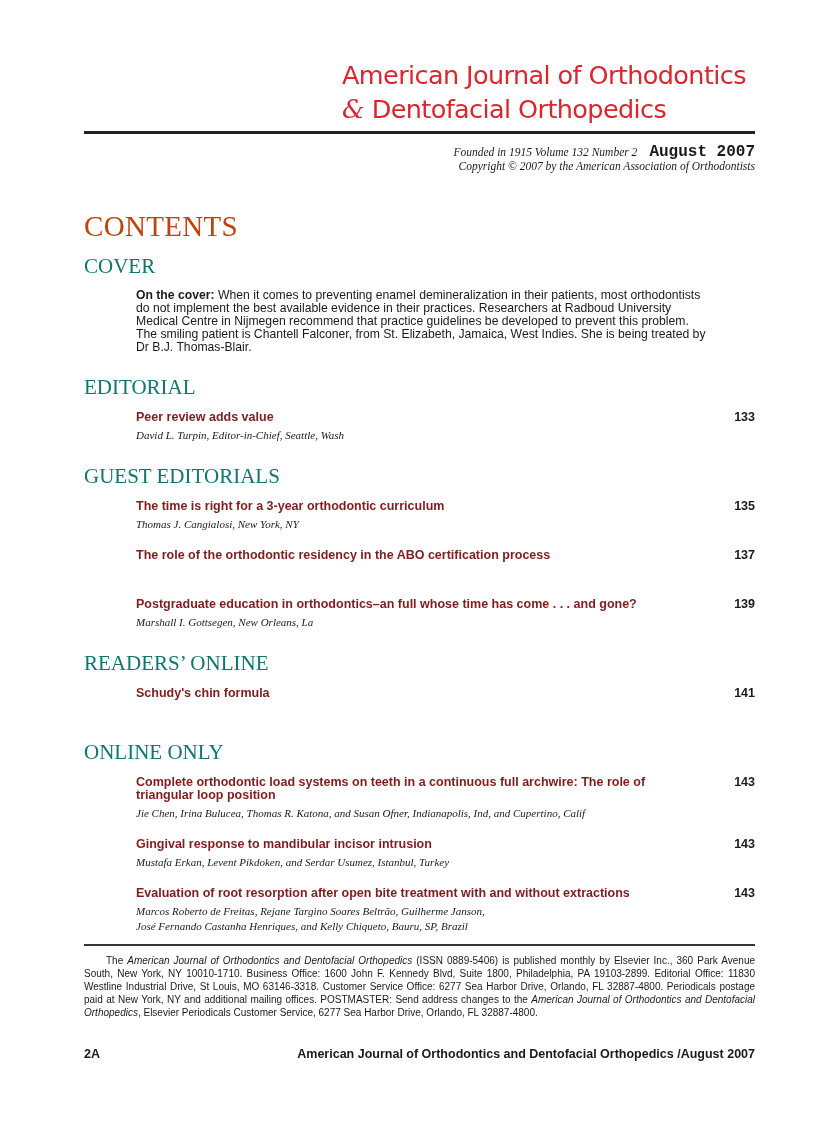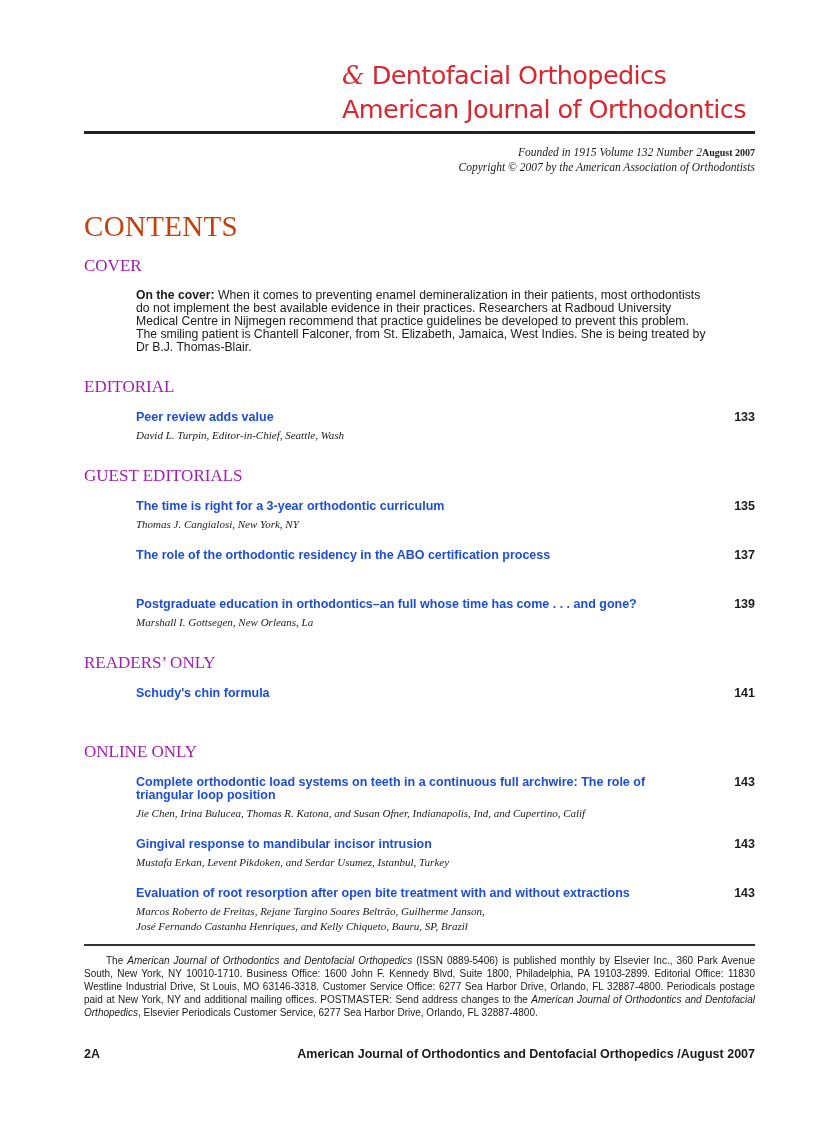"& Dentofacial Orthopedics" div { order: before "American Journal of Orthodontics" -> after "American Journal of Orthodontics" }
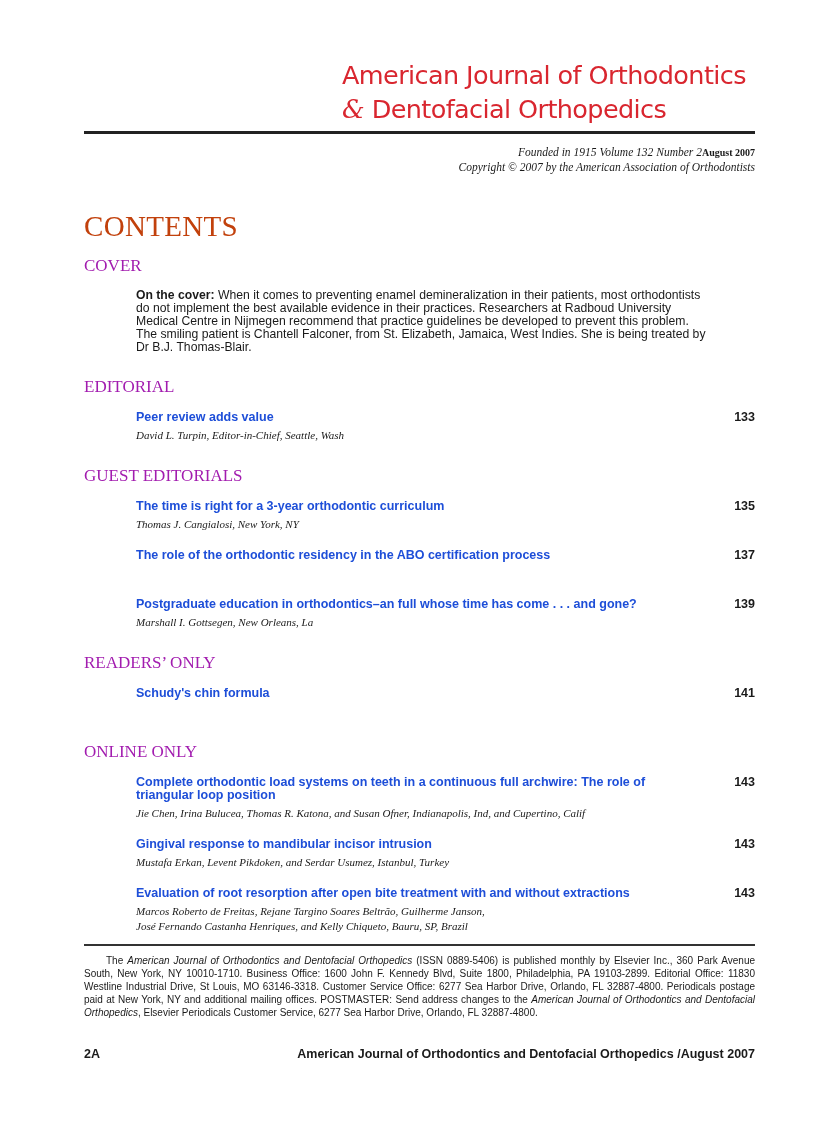"August 2007" .founded .date { font-family: Liberation Serif, serif -> Liberation Mono, monospace; font-size: 10px -> 16px; margin-left: 0 -> 12px }
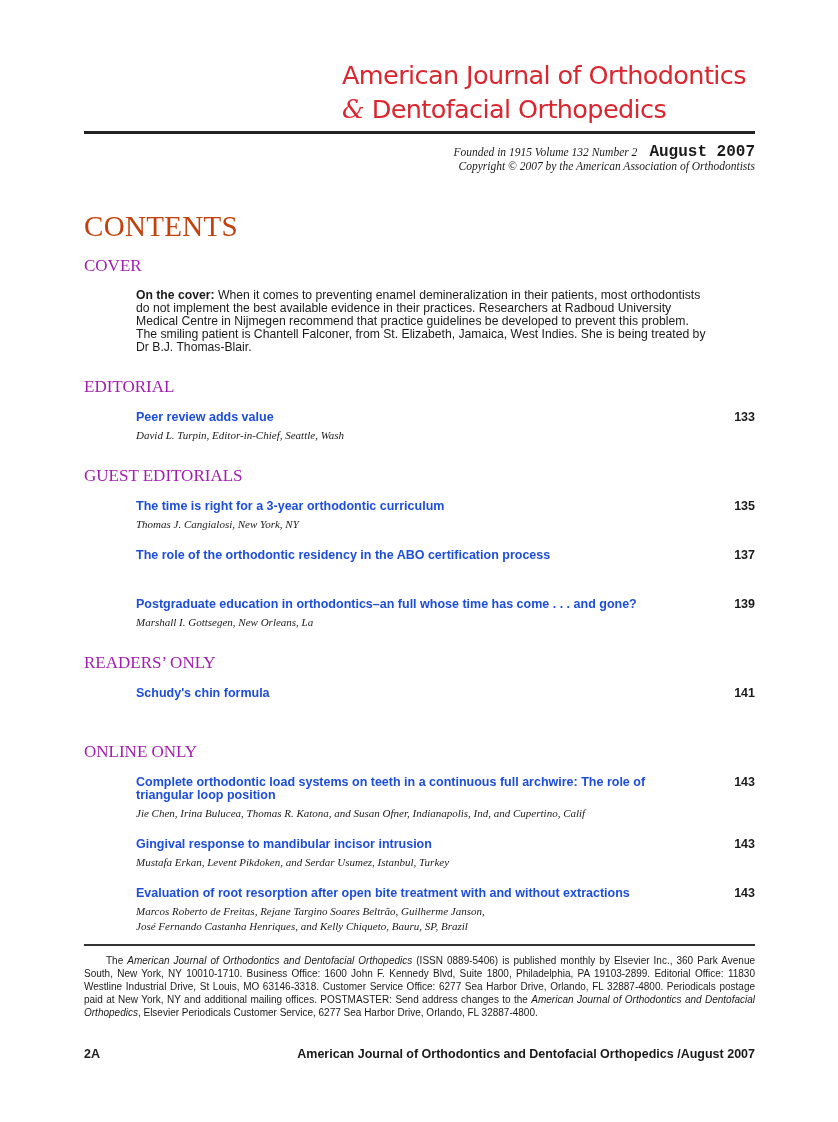"COVER" .section-head { color: #a21caf -> #0f766e; font-size: 17px -> 21px }
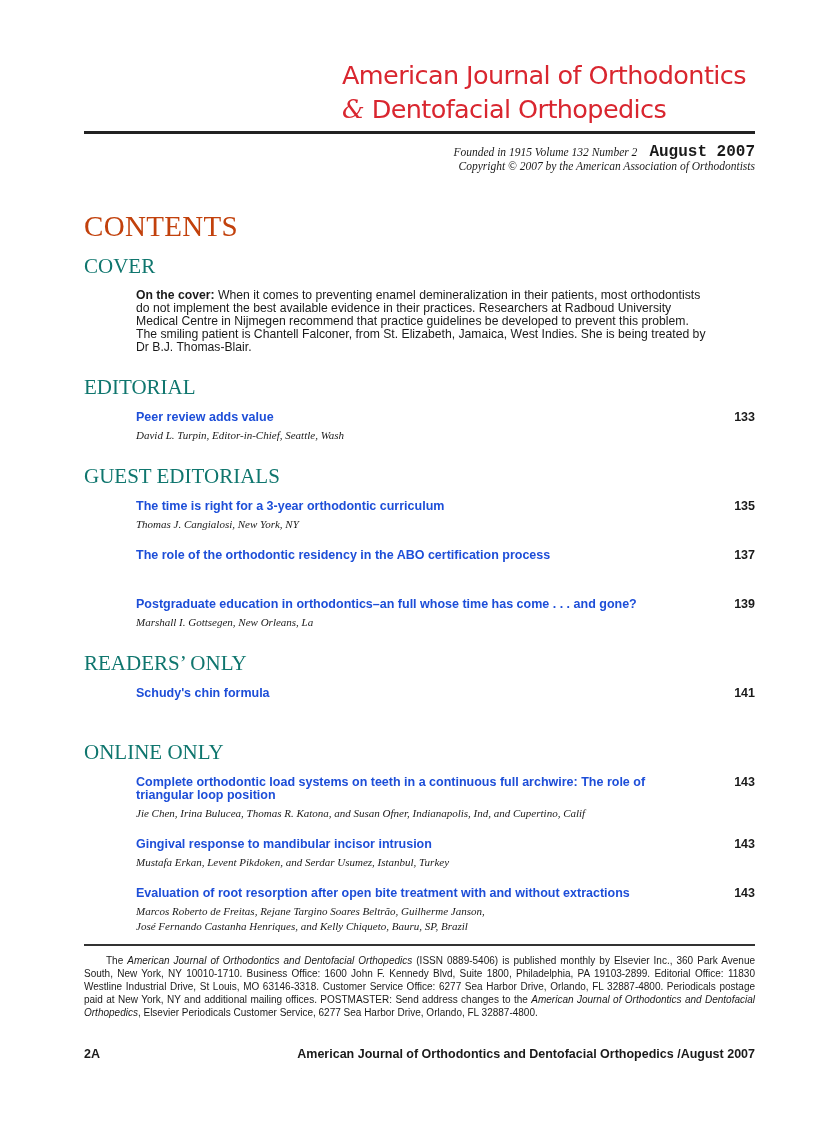"Peer review adds value" .entry .title { color: #1d4ed8 -> #7f1d1d }
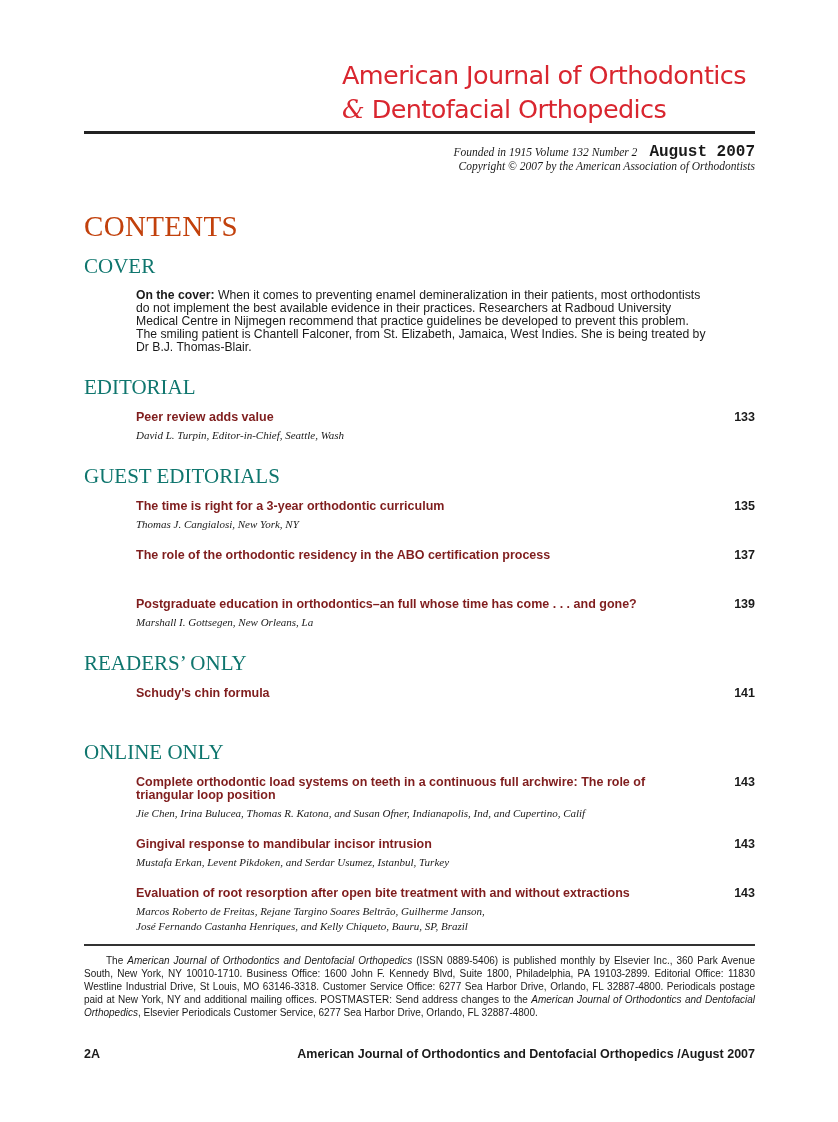"READERS’ ONLY" div.section-head { text: ONLY -> ONLINE }
